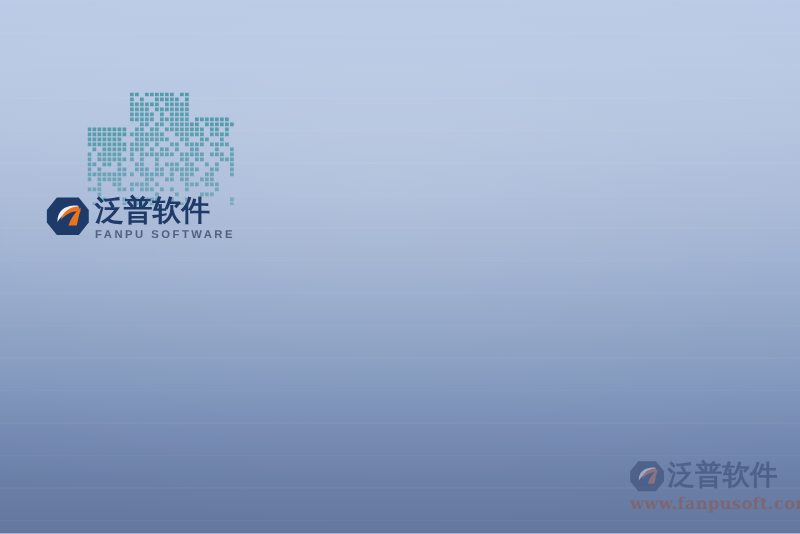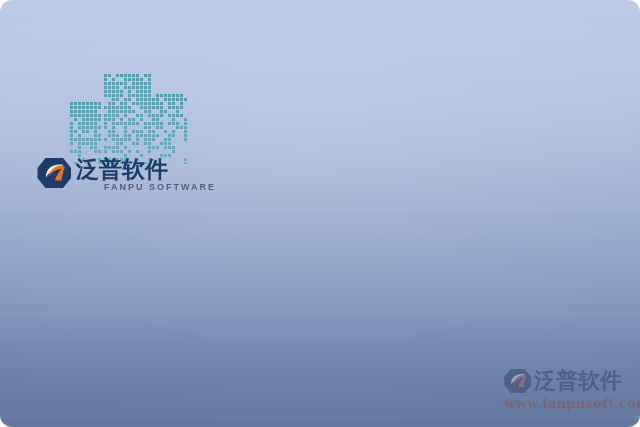"泛普软件" #banner { border-radius: 12px -> none }
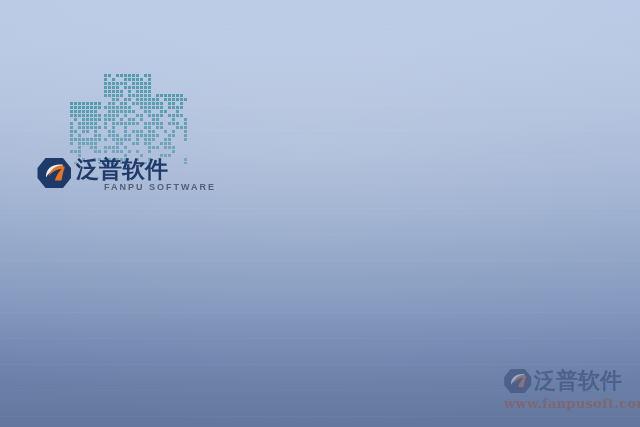"FANPU SOFTWARE" .logo-en { margin-left: 28px -> none }
